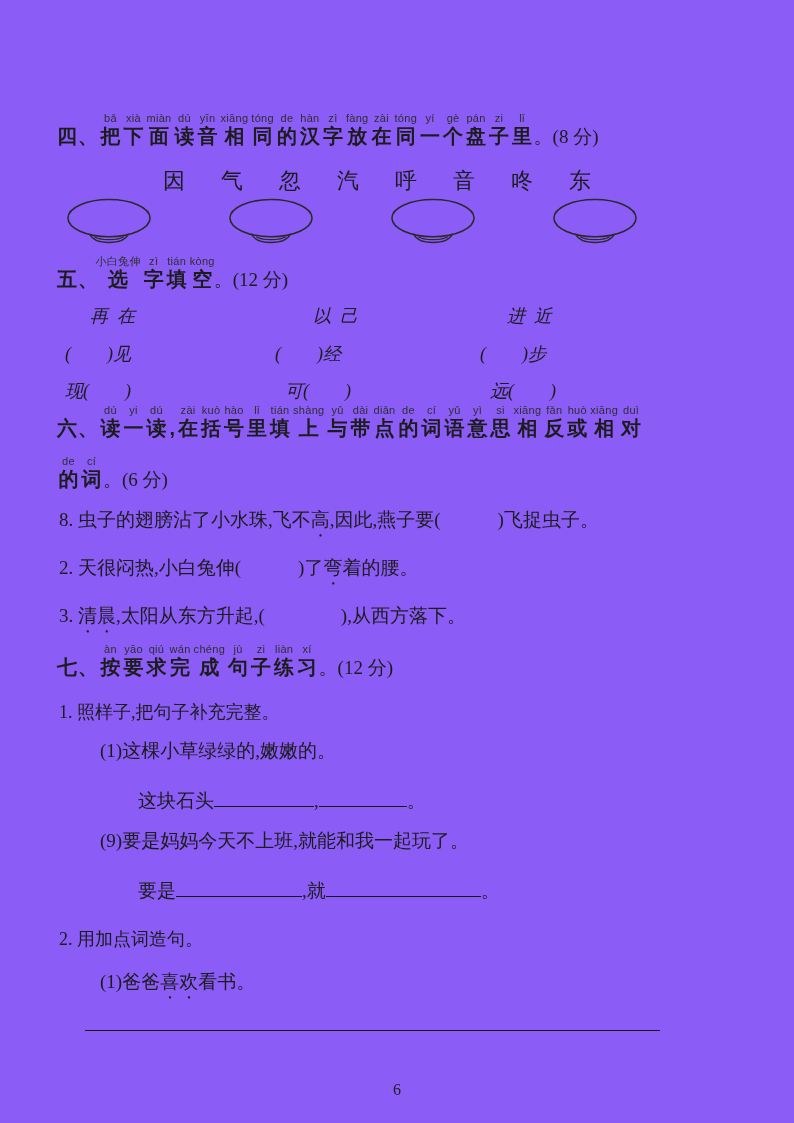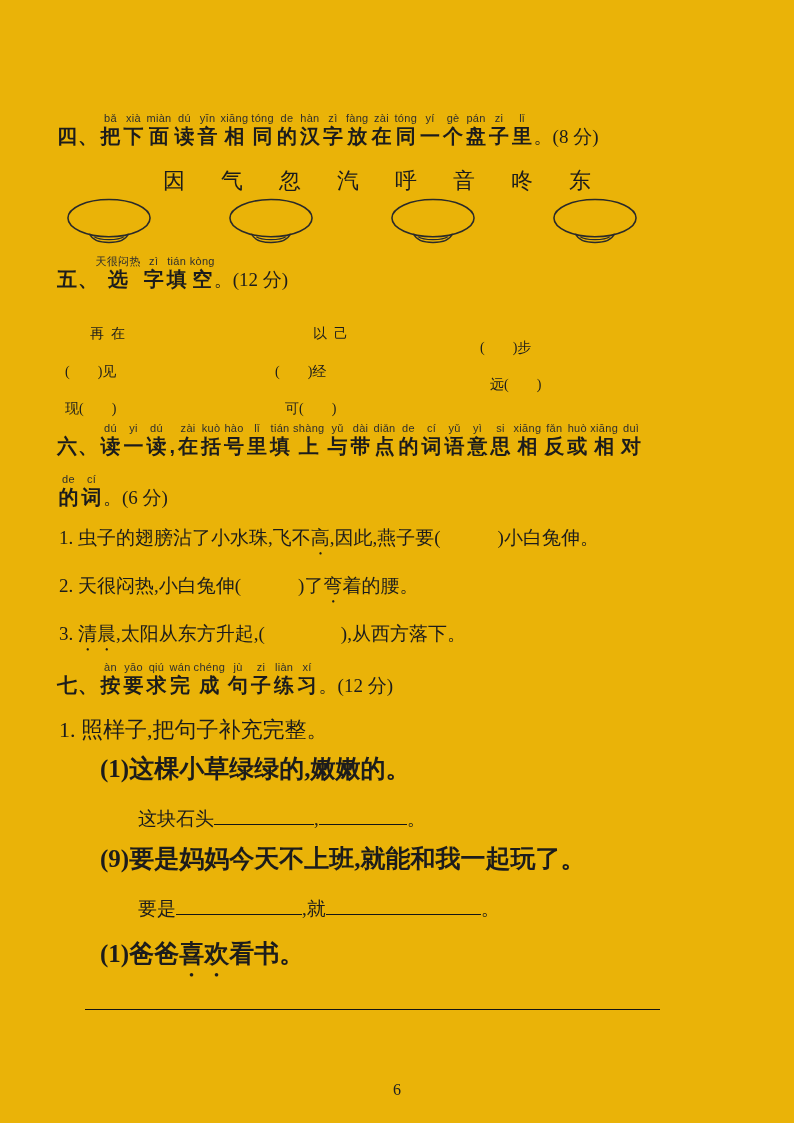"四、把bǎ下xià面miàn读dú音yīn相xiāng同tóng的de汉hàn字" .page { background: #eab308 -> #8b5cf6 }
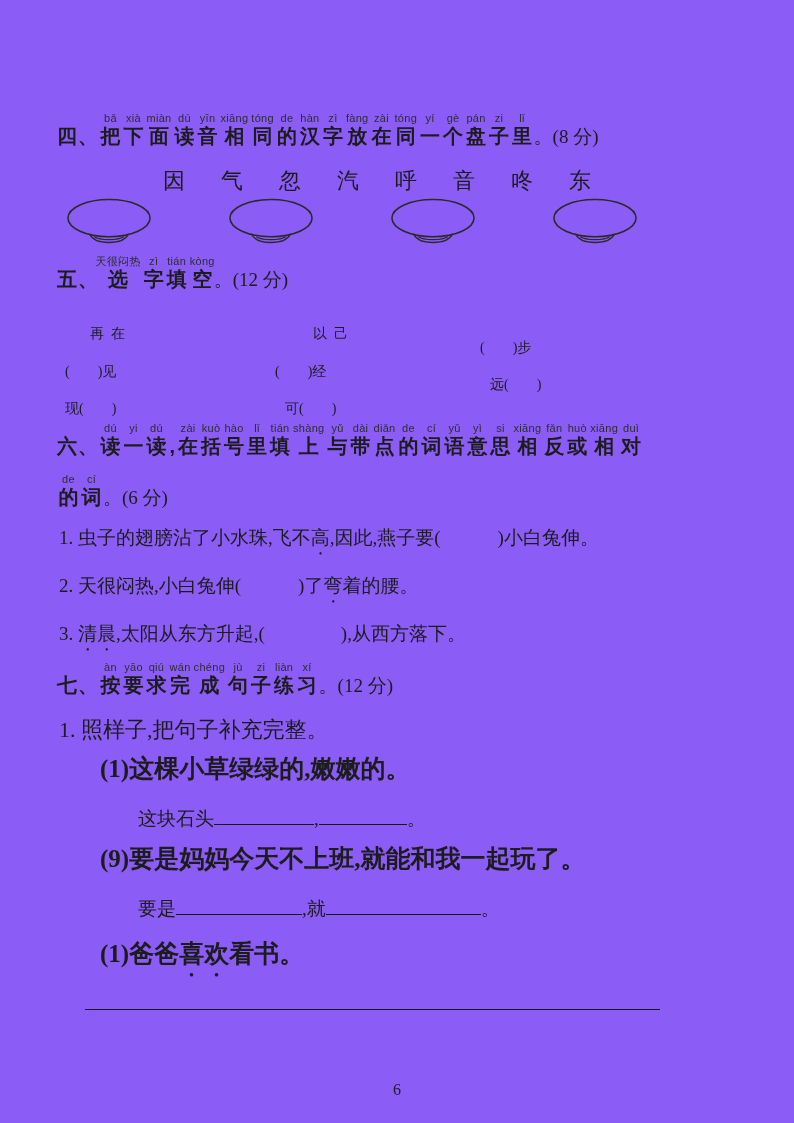"天很闷热" rt { text: 天很闷热 -> 小白兔伸 }
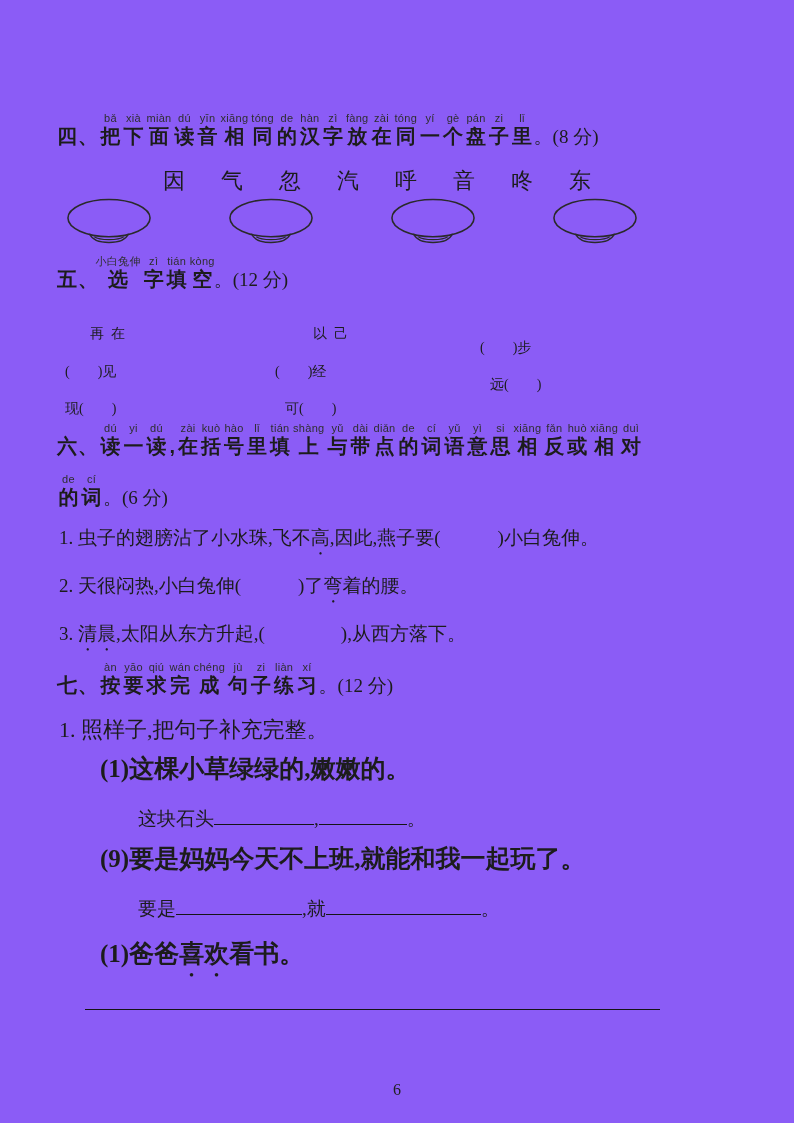"再 在" .five-grid { font-size: 14px -> 18px; font-style: none -> italic; margin-top: 32px -> 14px }
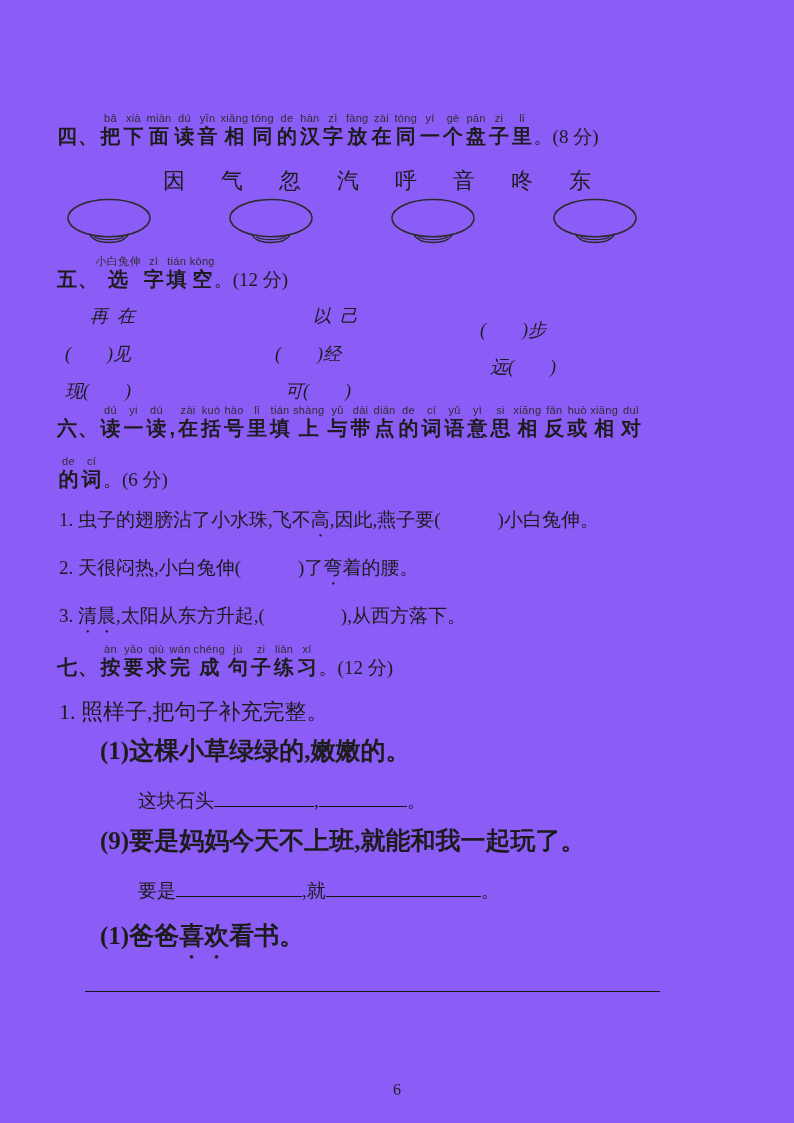"进 近" div.options { html: none -> <div>进 近</div> }
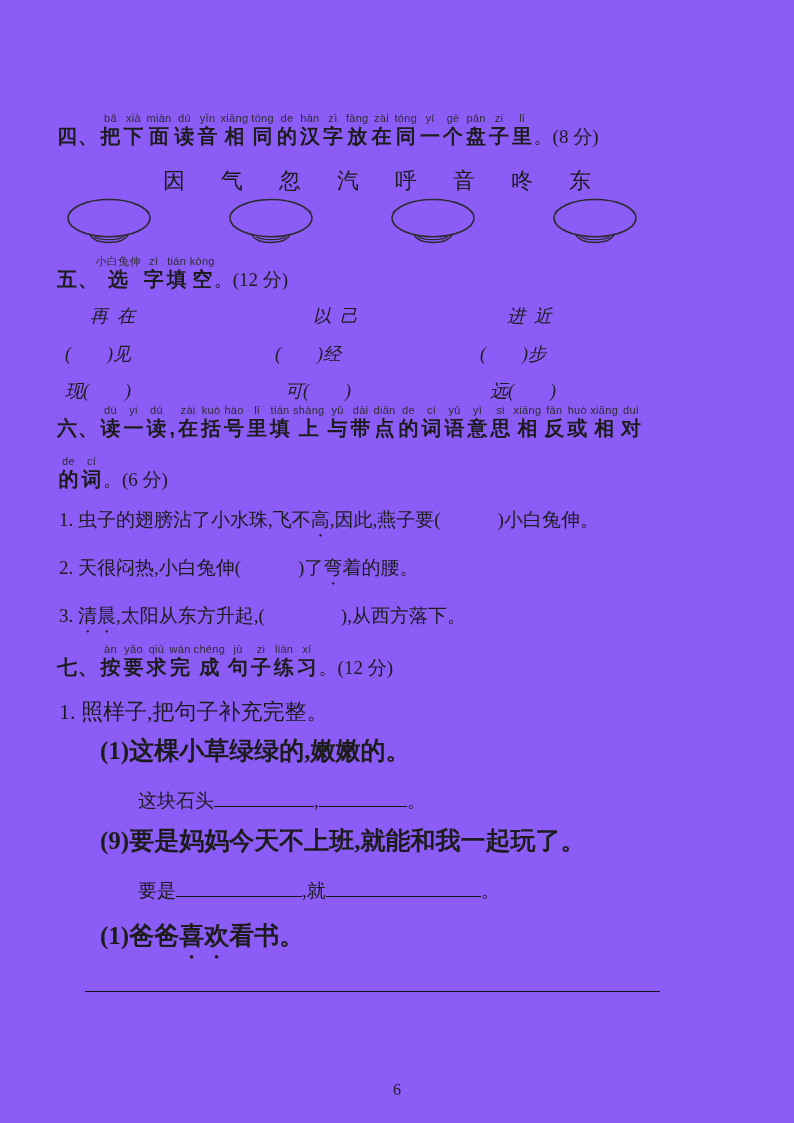"1. 虫子的翅膀沾了小水珠,飞不" span { text: 1 -> 8 }
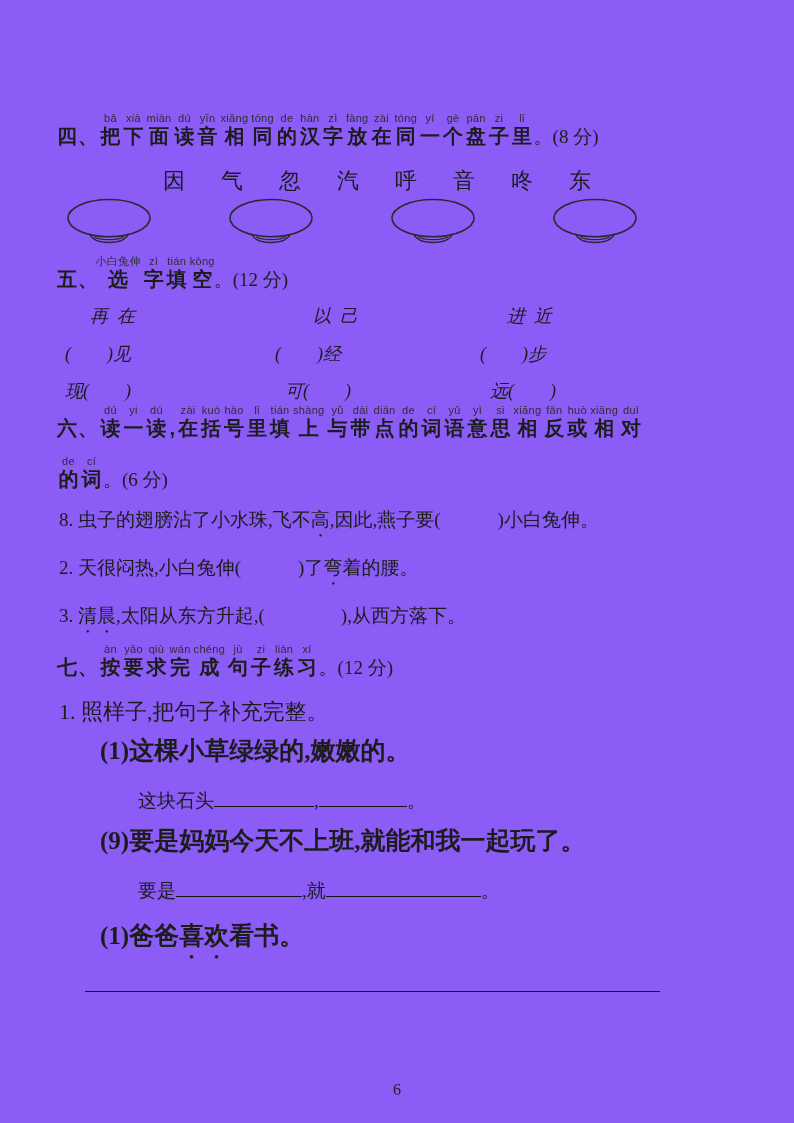",因此,燕子要( )小白兔伸。" span { text: 小白兔伸 -> 飞捉虫子 }
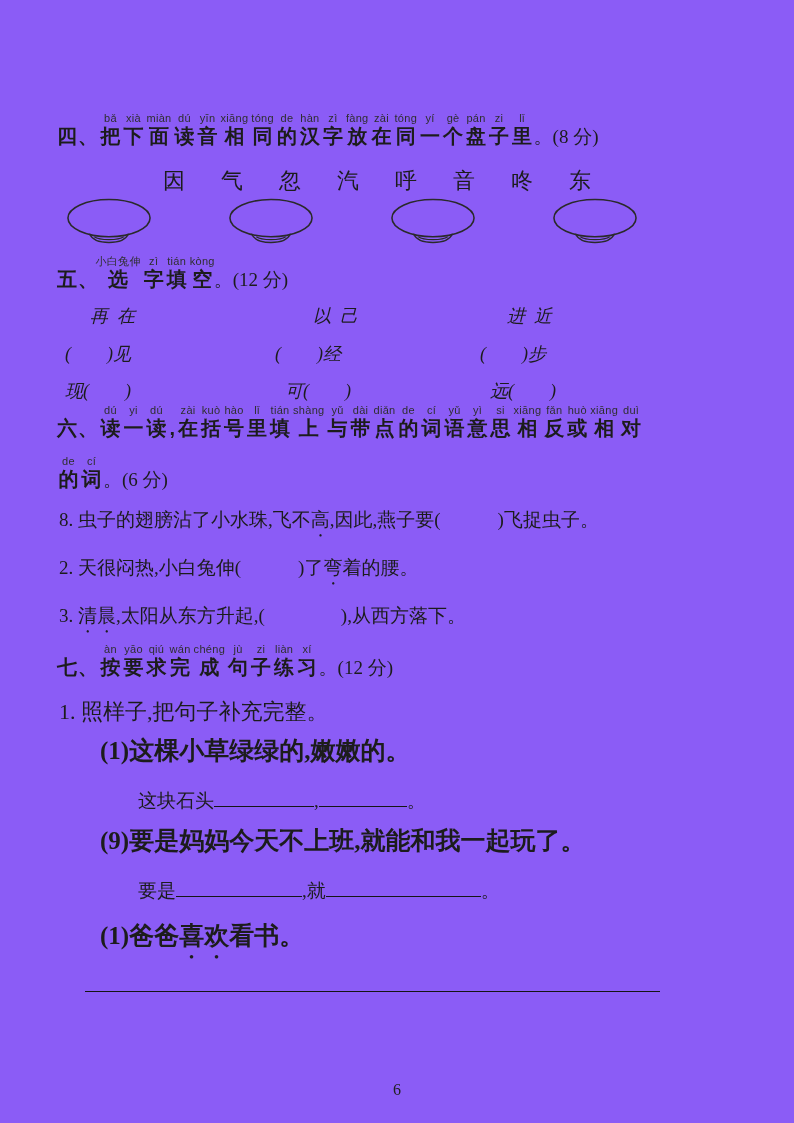"1. 照样子,把句子补充完整。" .item { font-size: 22px -> 18px }
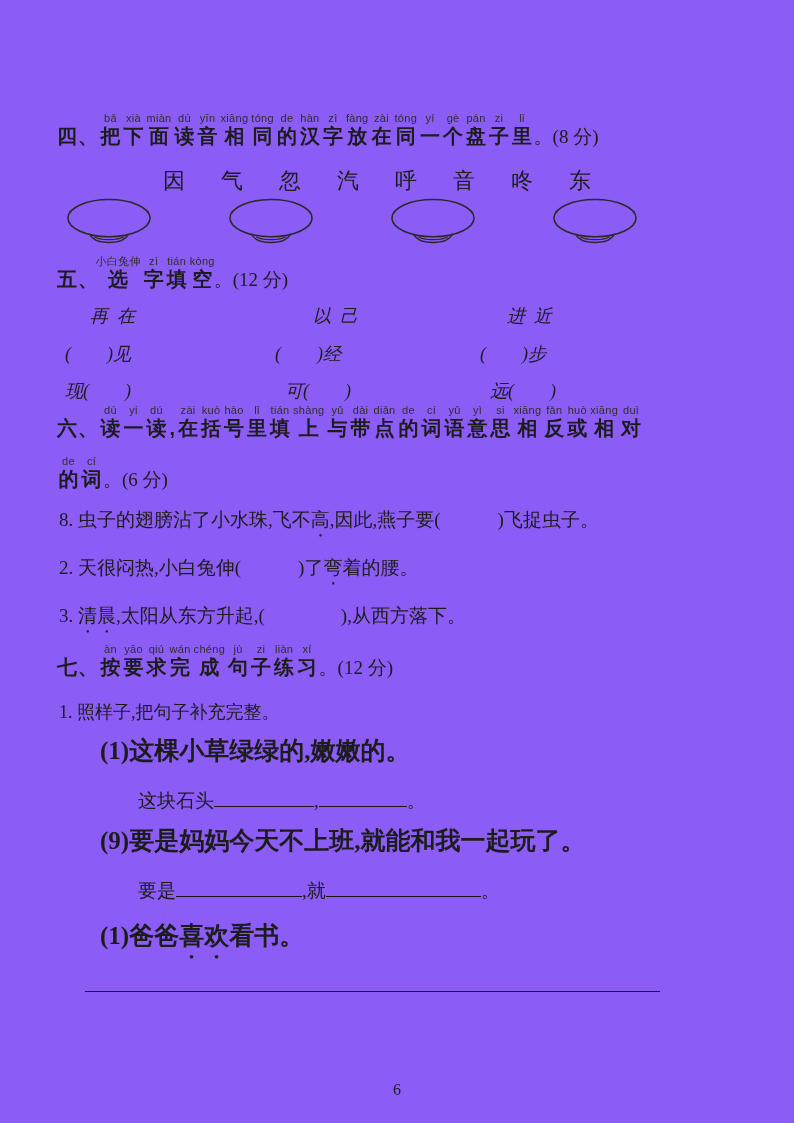"(1)这棵小草绿绿的,嫩嫩的。" .sub { font-size: 25px -> 19px; font-weight: bold -> none }
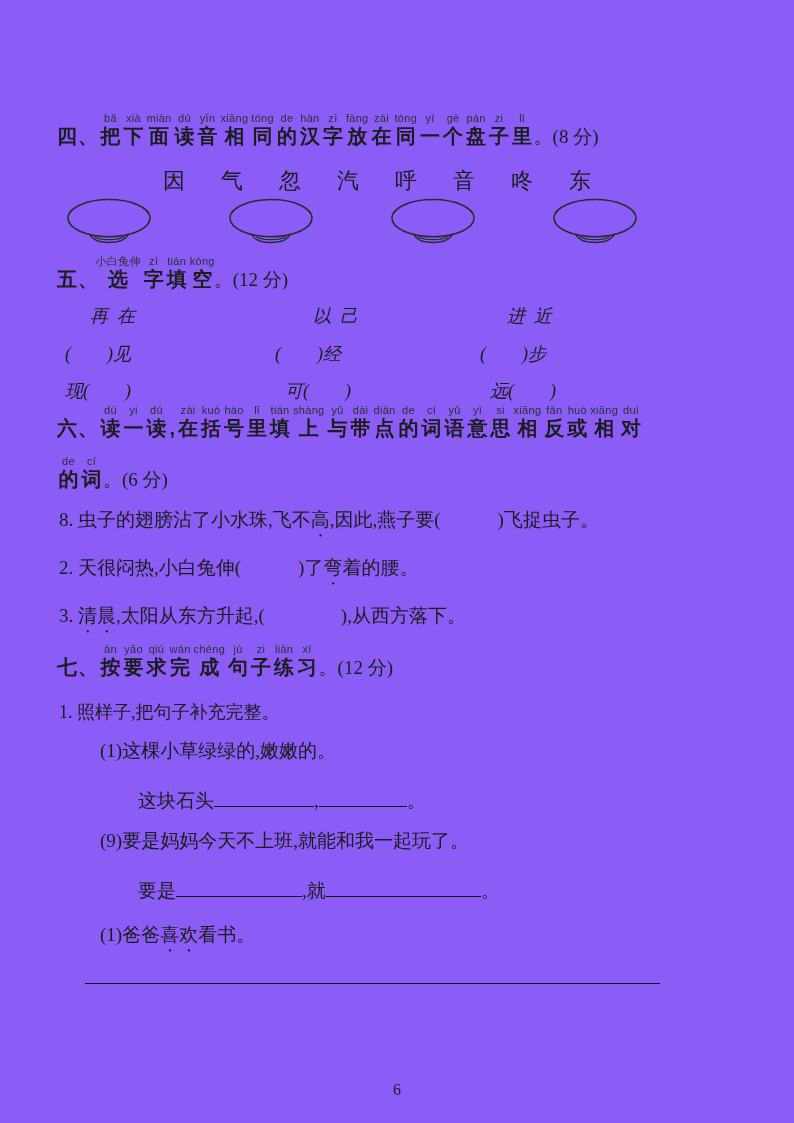"2. 用加点词造句。" div.item { html: none -> <div>2. 用加点词造句。</div> }
